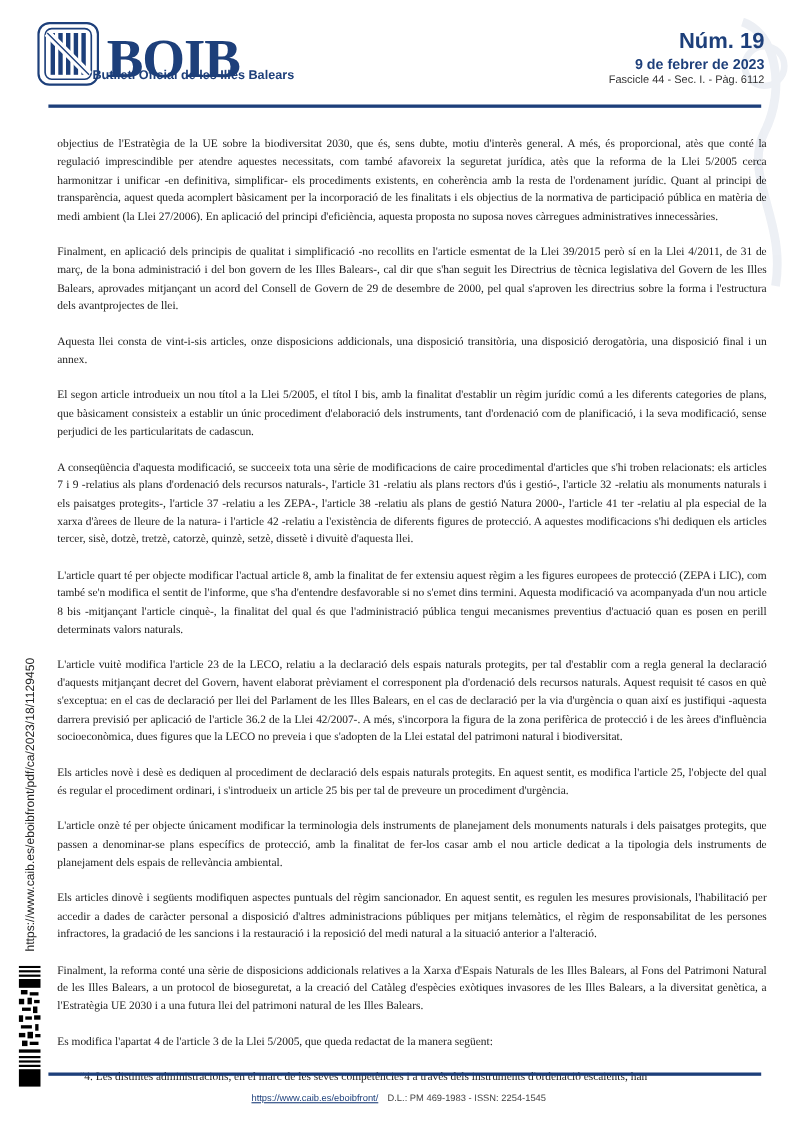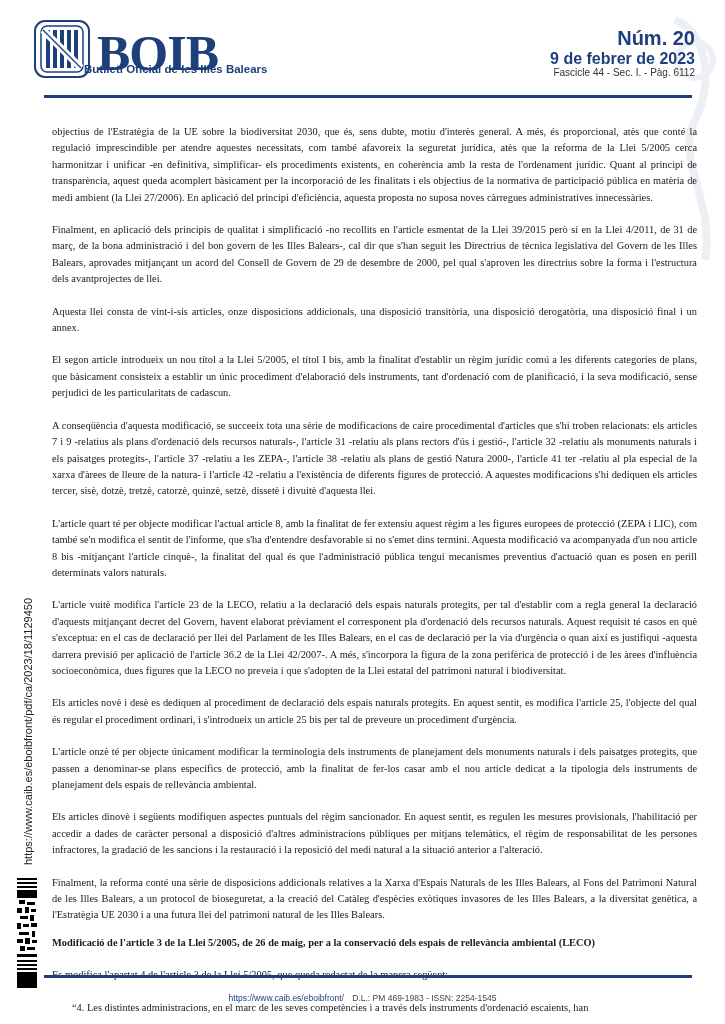"Núm. 20" div.issue-num { text: 20 -> 19 }
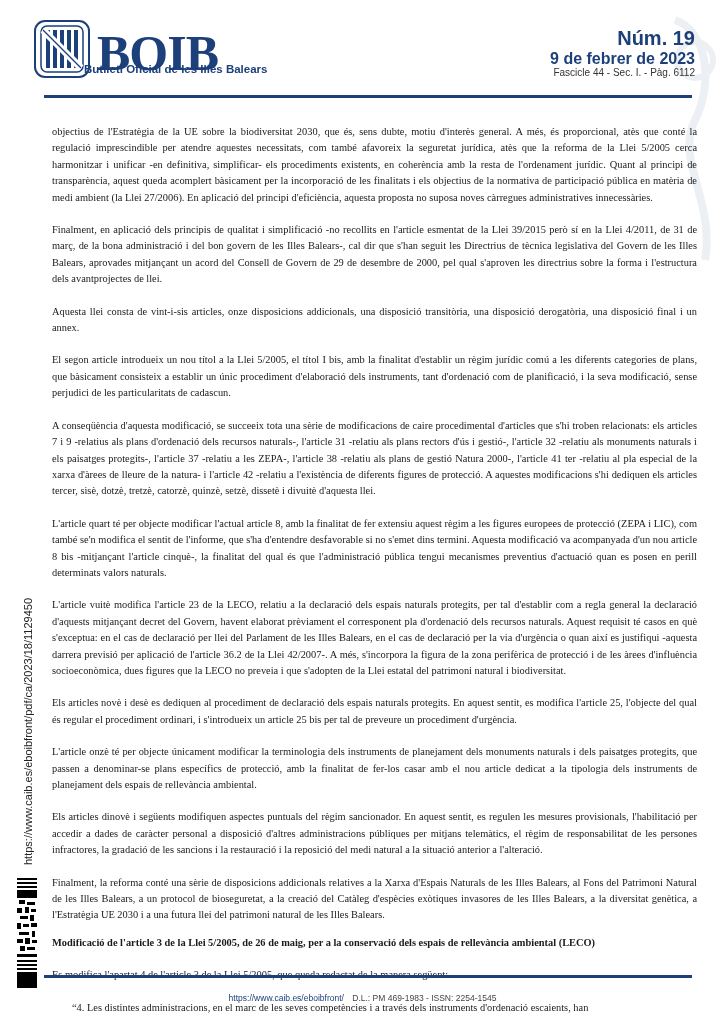"9 de febrer de 2023" .issue-date { font-size: 16px -> 13px }
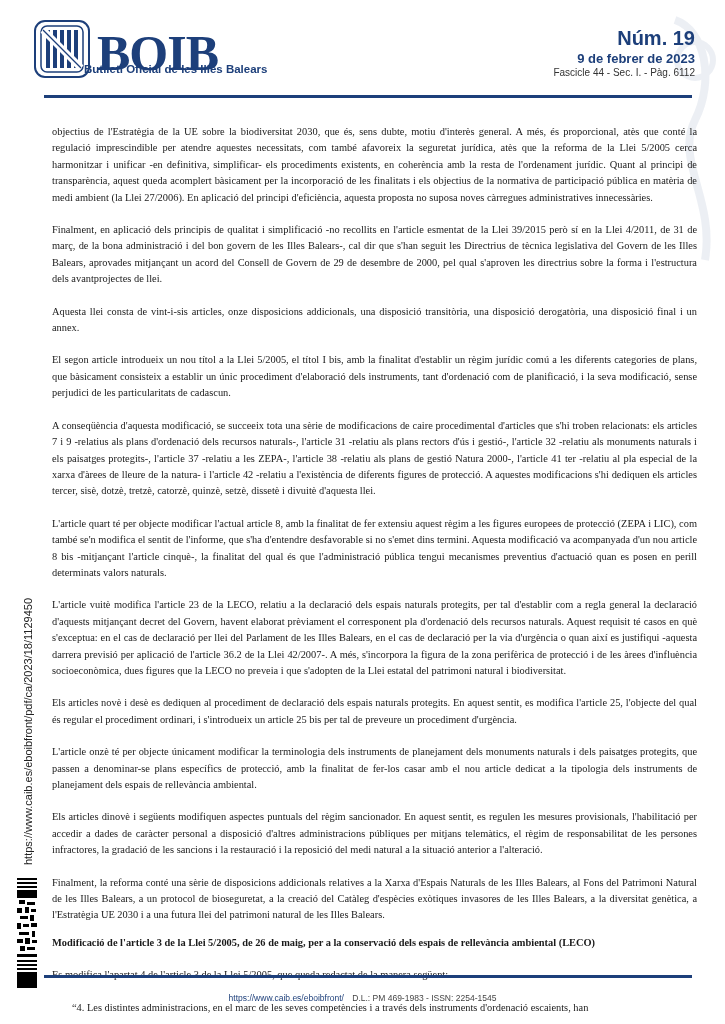"Modificació de l'article 3 de" p.article-sub { html: <p>Modificació de l'article 3 de la Llei 5/2005, de 26 de maig, per a la conservació dels espais de rellevància ambiental (LECO)</p> -> none }
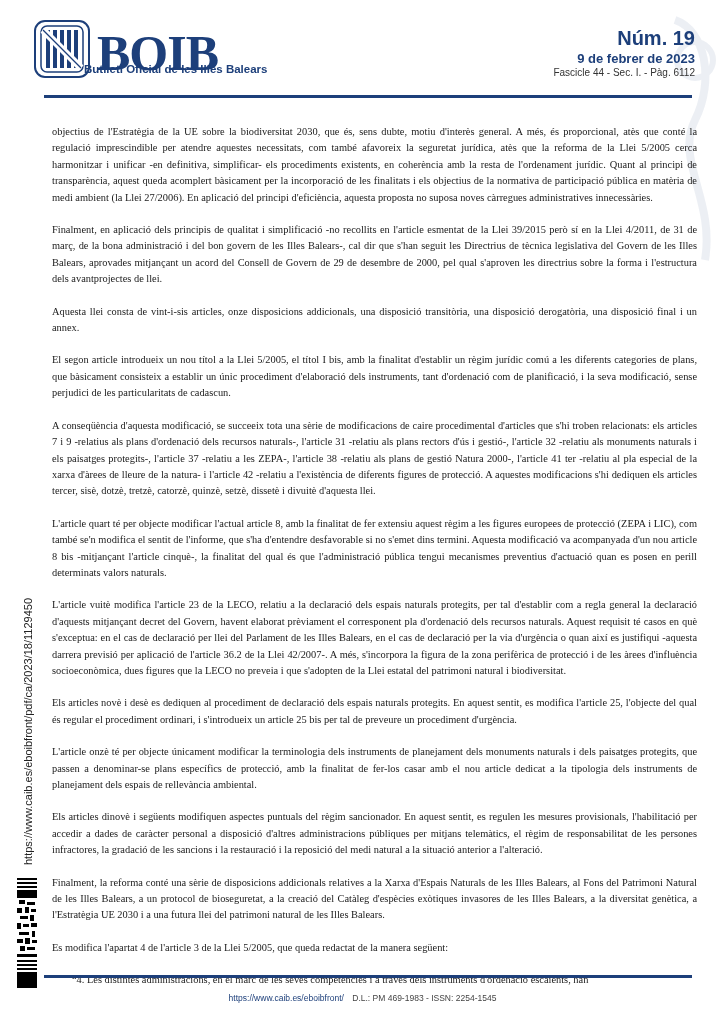"https://www.caib.es/eboibfront/" .footer a { text-decoration: none -> underline }
